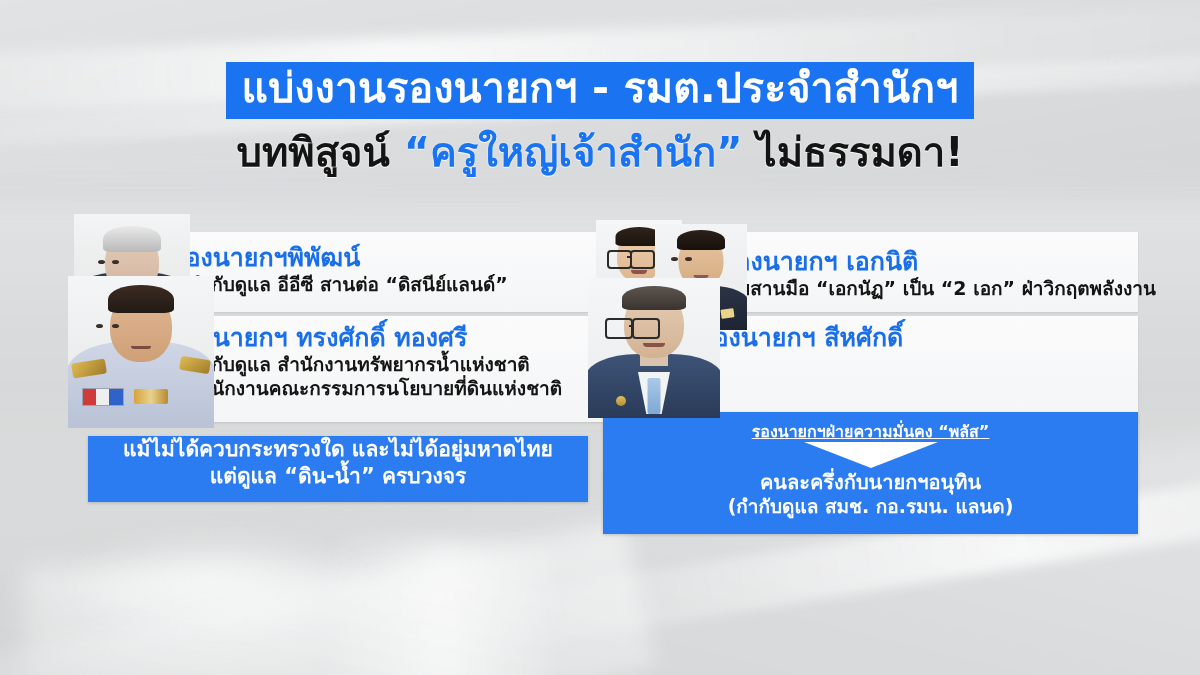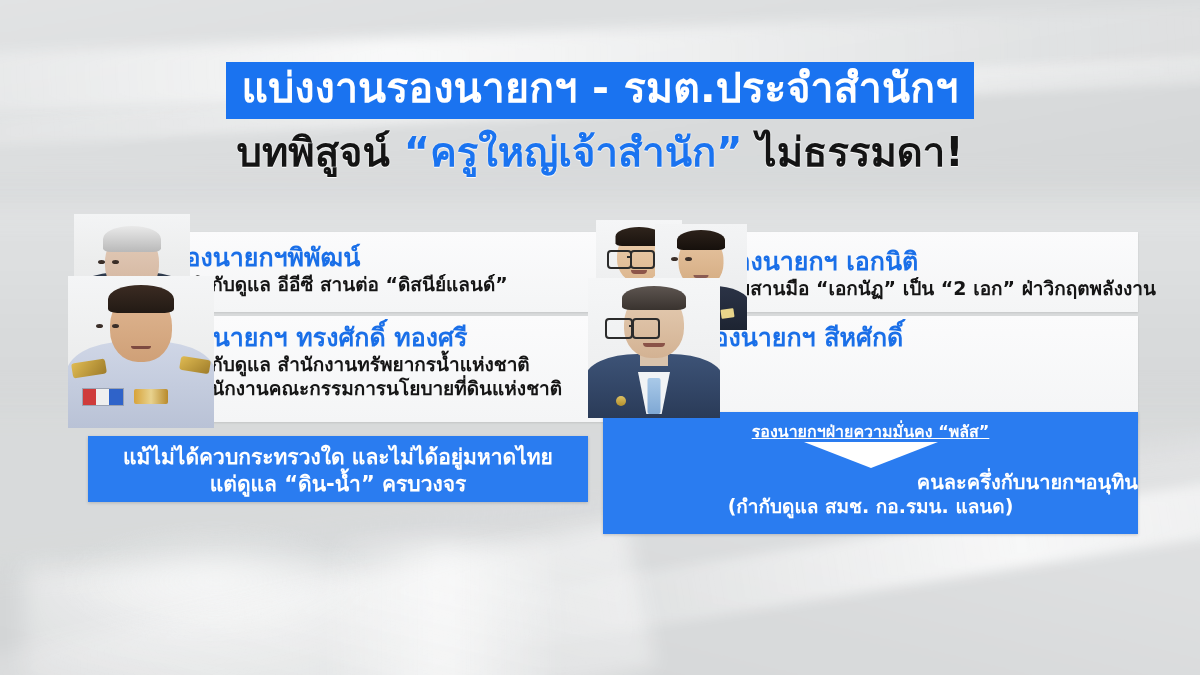"แม้ไม่ได้ควบกระทรวงใด" .bb-left .inner { padding-top: 8px -> none }
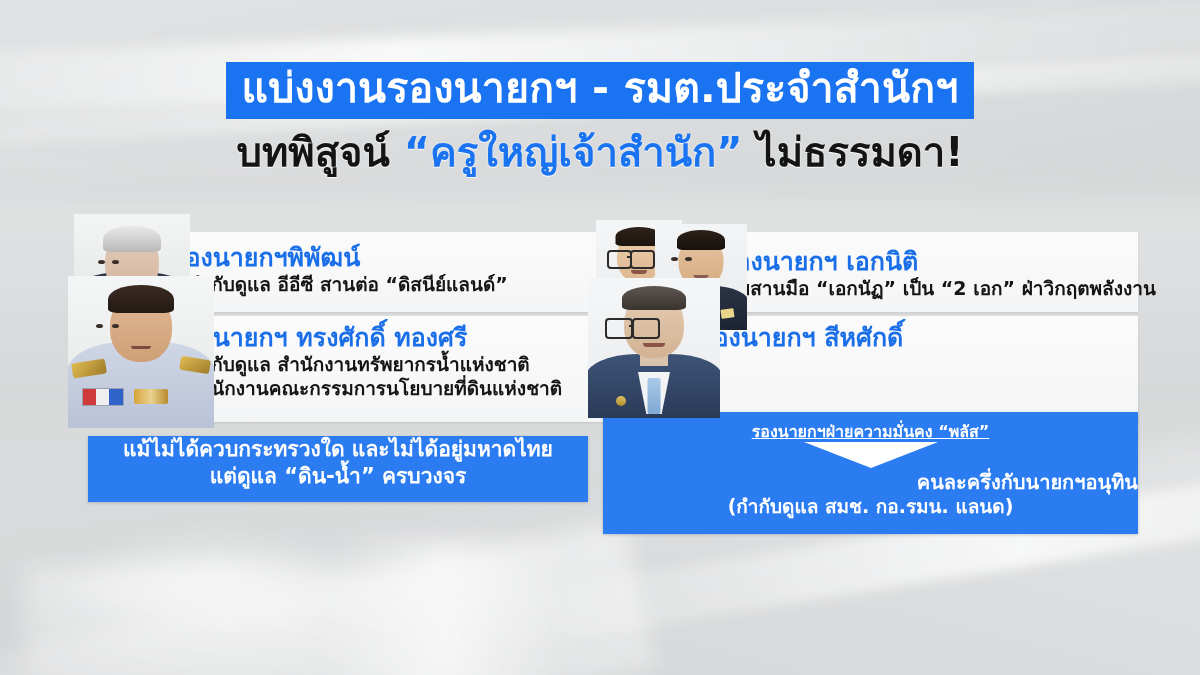"คนละครึ่งกับนายกฯอนุทิน" .bb-right .rl1 { text-align: right -> none }
